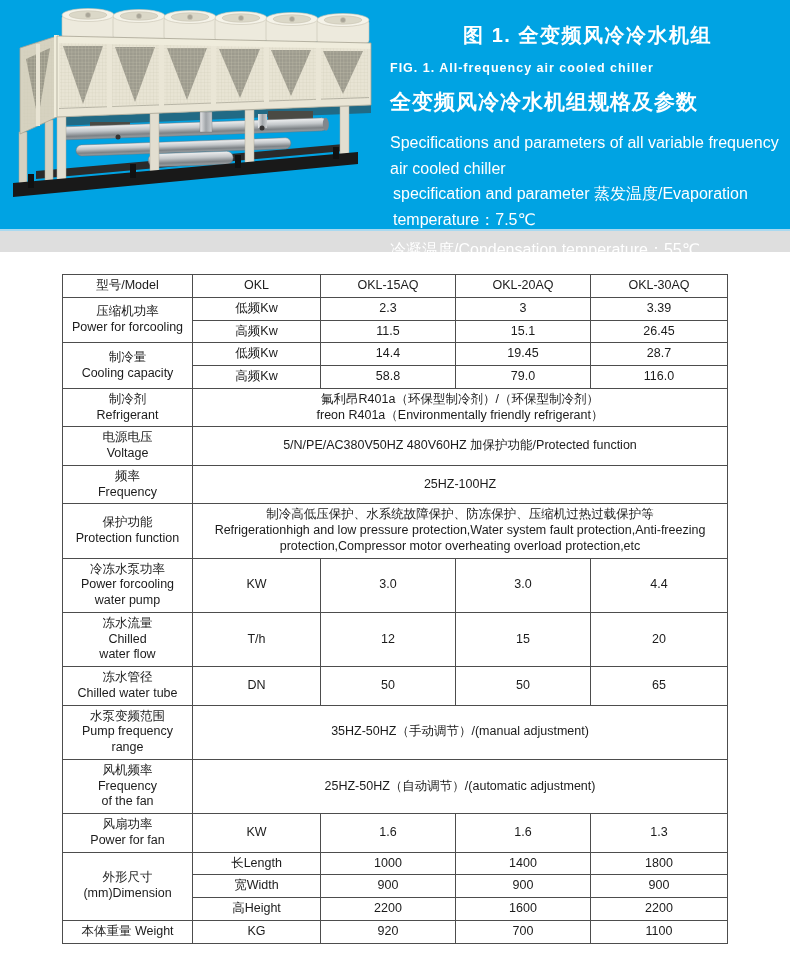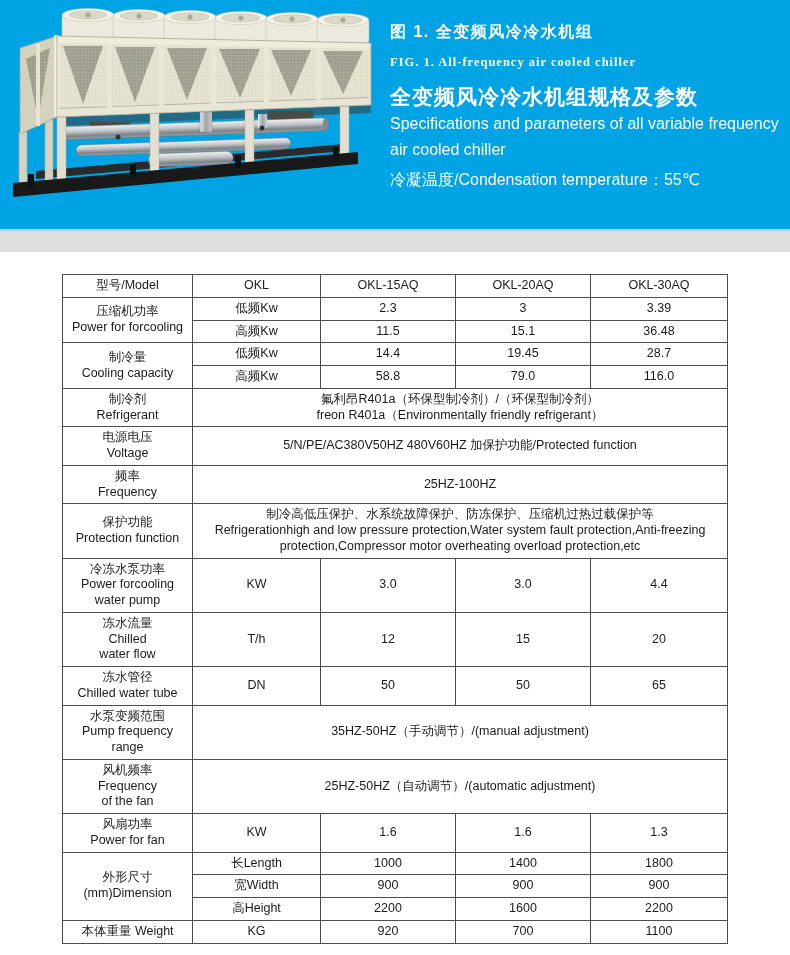"图 1. 全变频风冷冷水机组" .fig-zh { font-size: 16px -> 20px; text-align: none -> center }
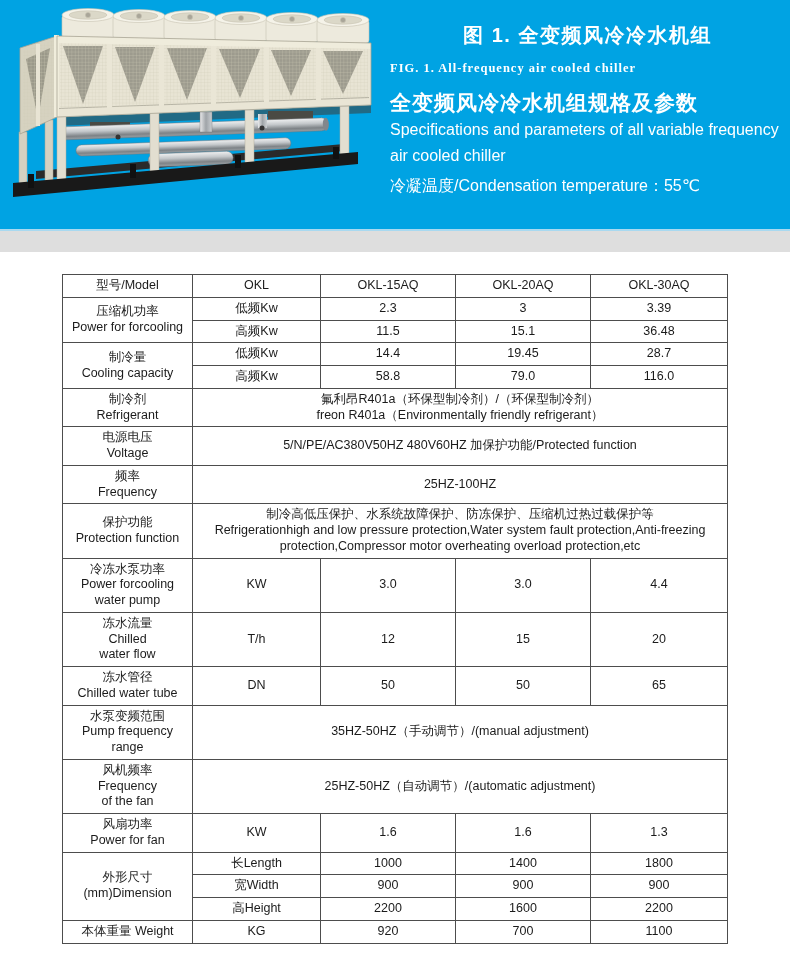"FIG. 1. All-frequency air cooled" .fig-en { font-family: Liberation Serif, serif -> Liberation Sans, sans-serif }
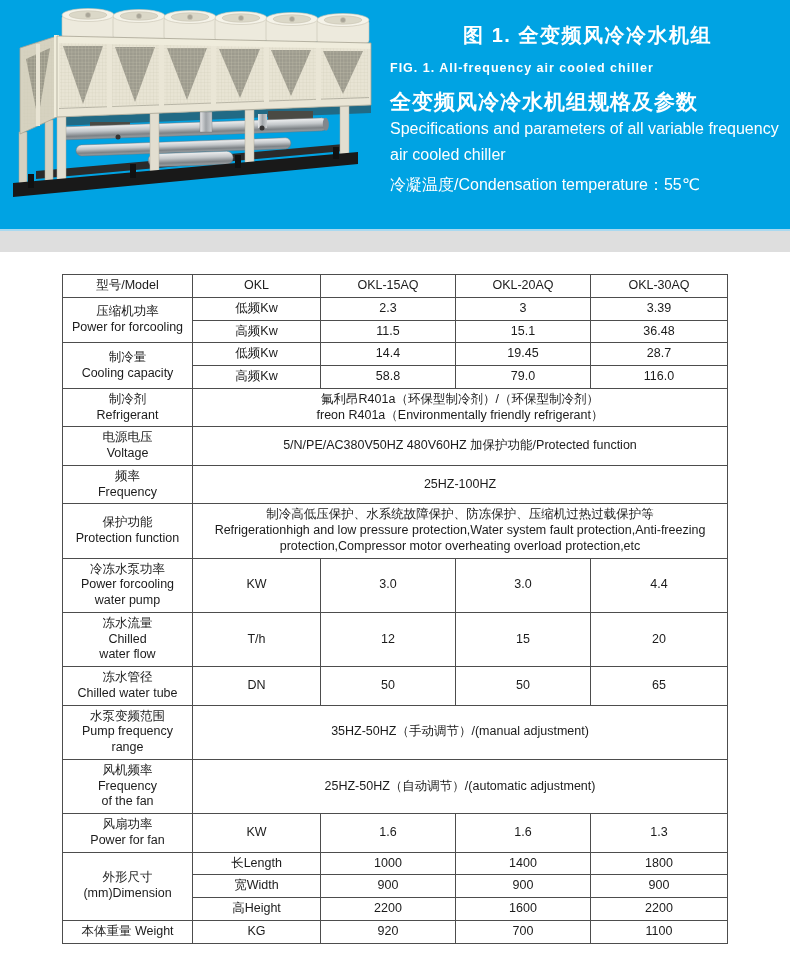"全变频风冷冷水机组规格及参数" .title-zh { margin-bottom: 0 -> 14px }
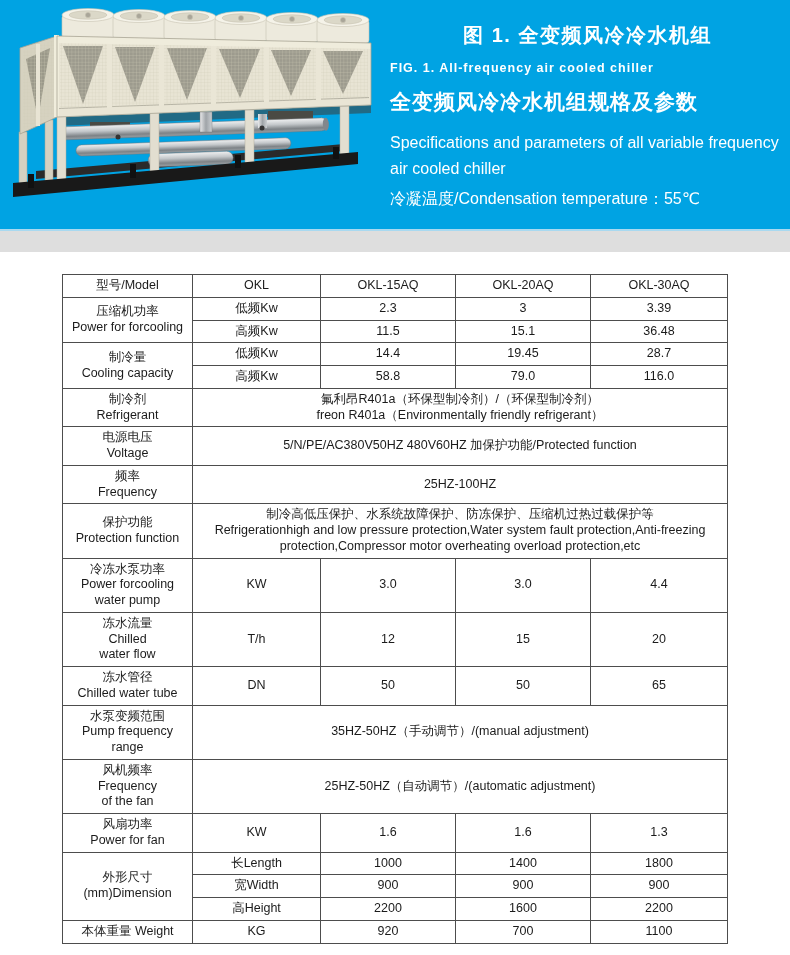"specification and parameter" div.sub { html: none -> <div>specification and parameter 蒸发温度/Evaporation temperature：7.5℃</div> }
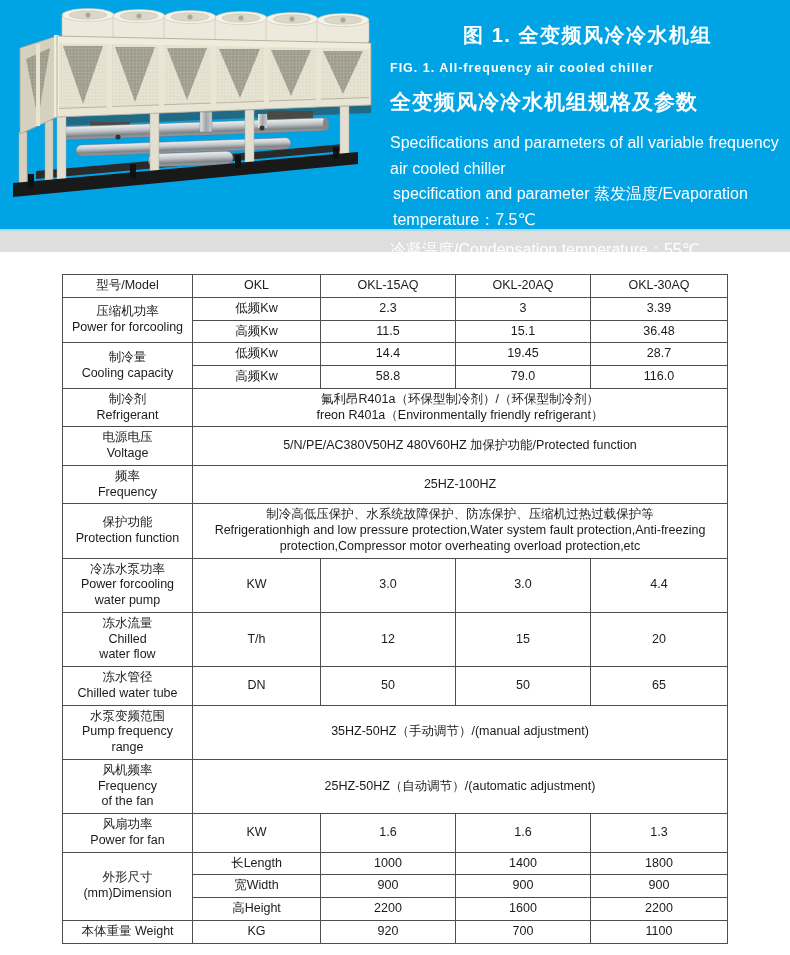"36.48" td { text: 36.48 -> 26.45 }
